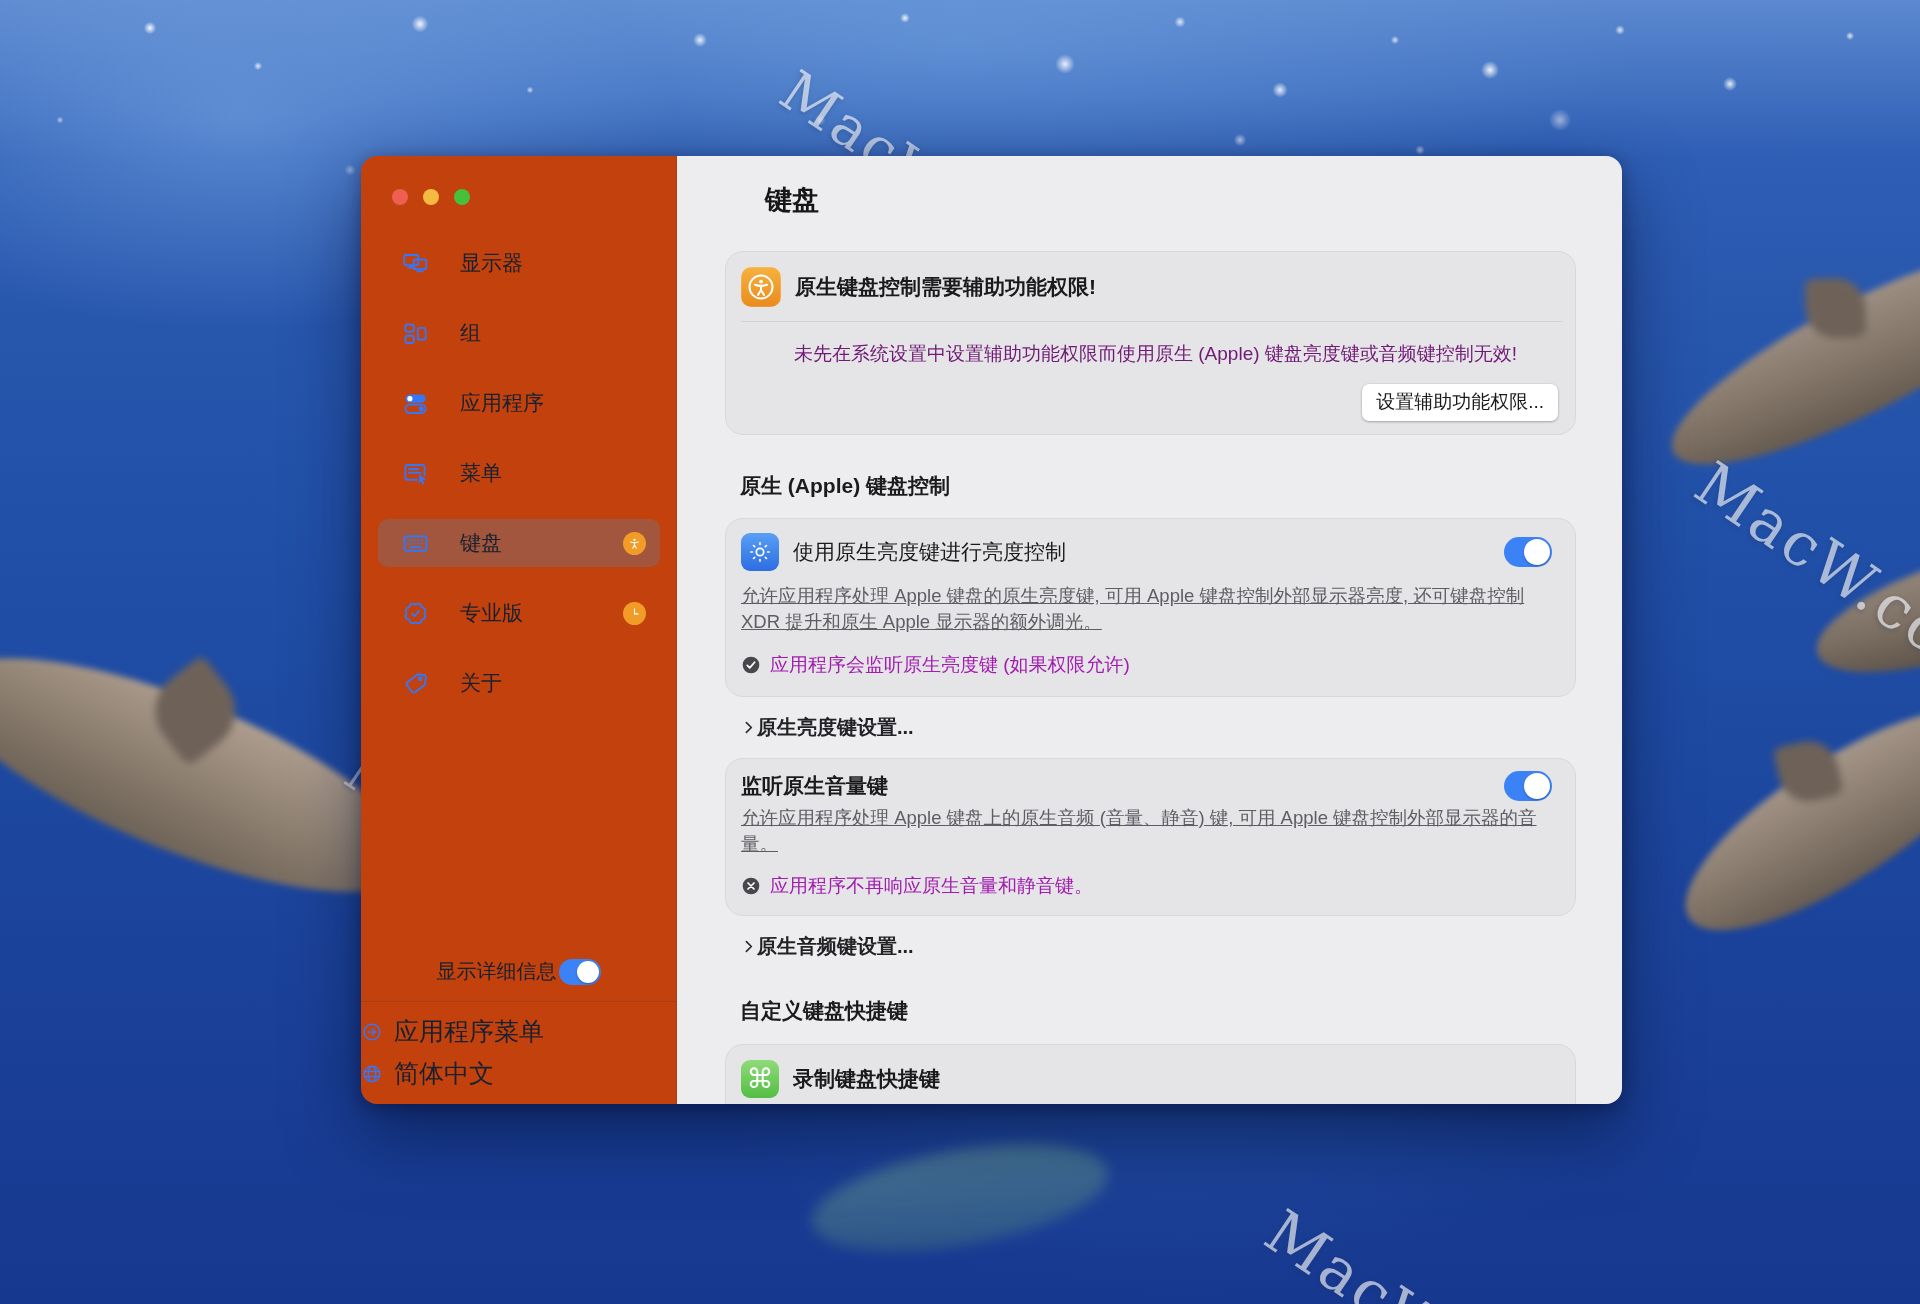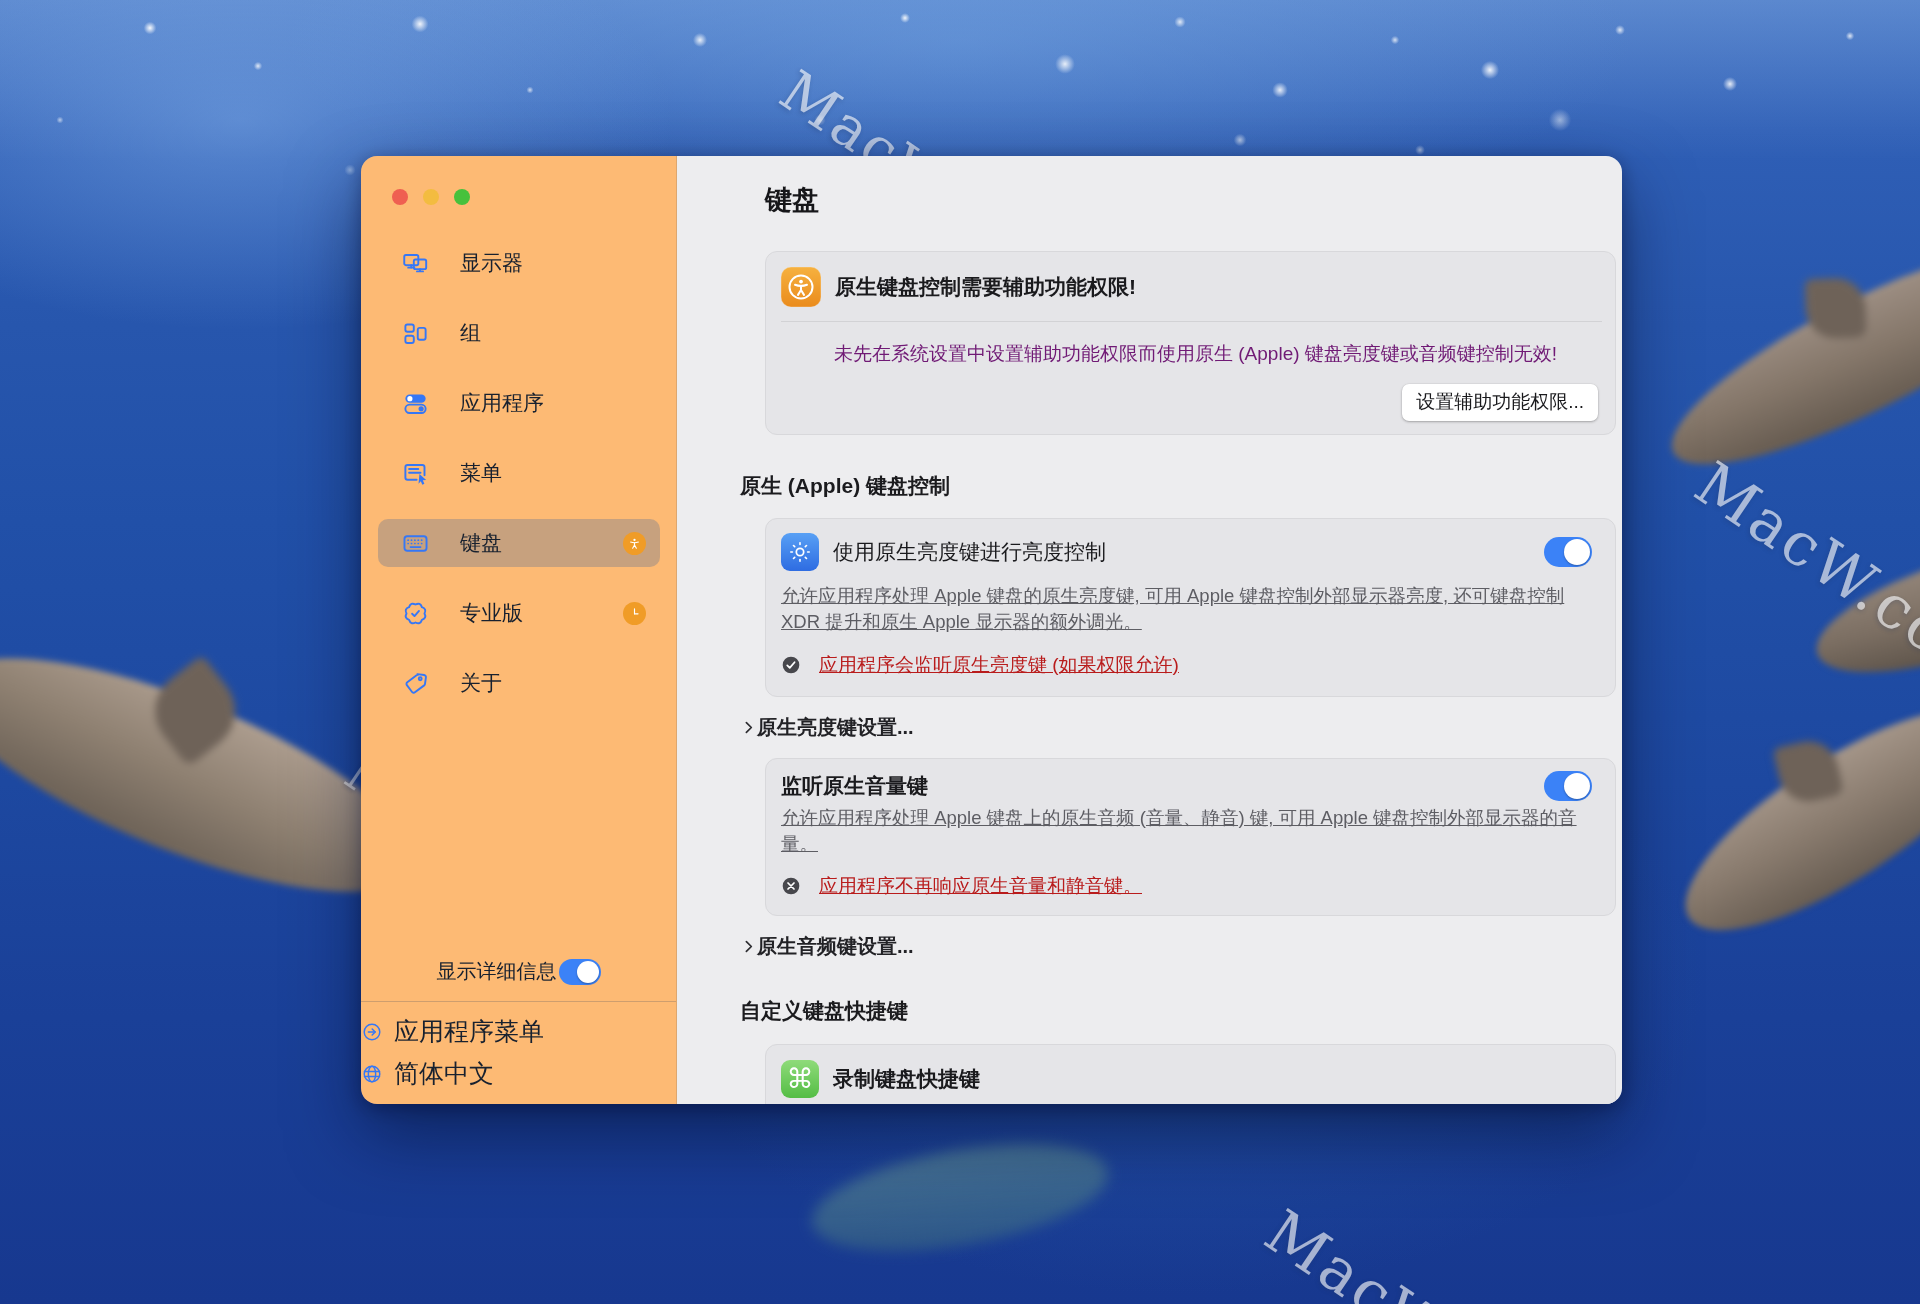"显示器" .sidebar { background: #fdba74 -> #c2410c }
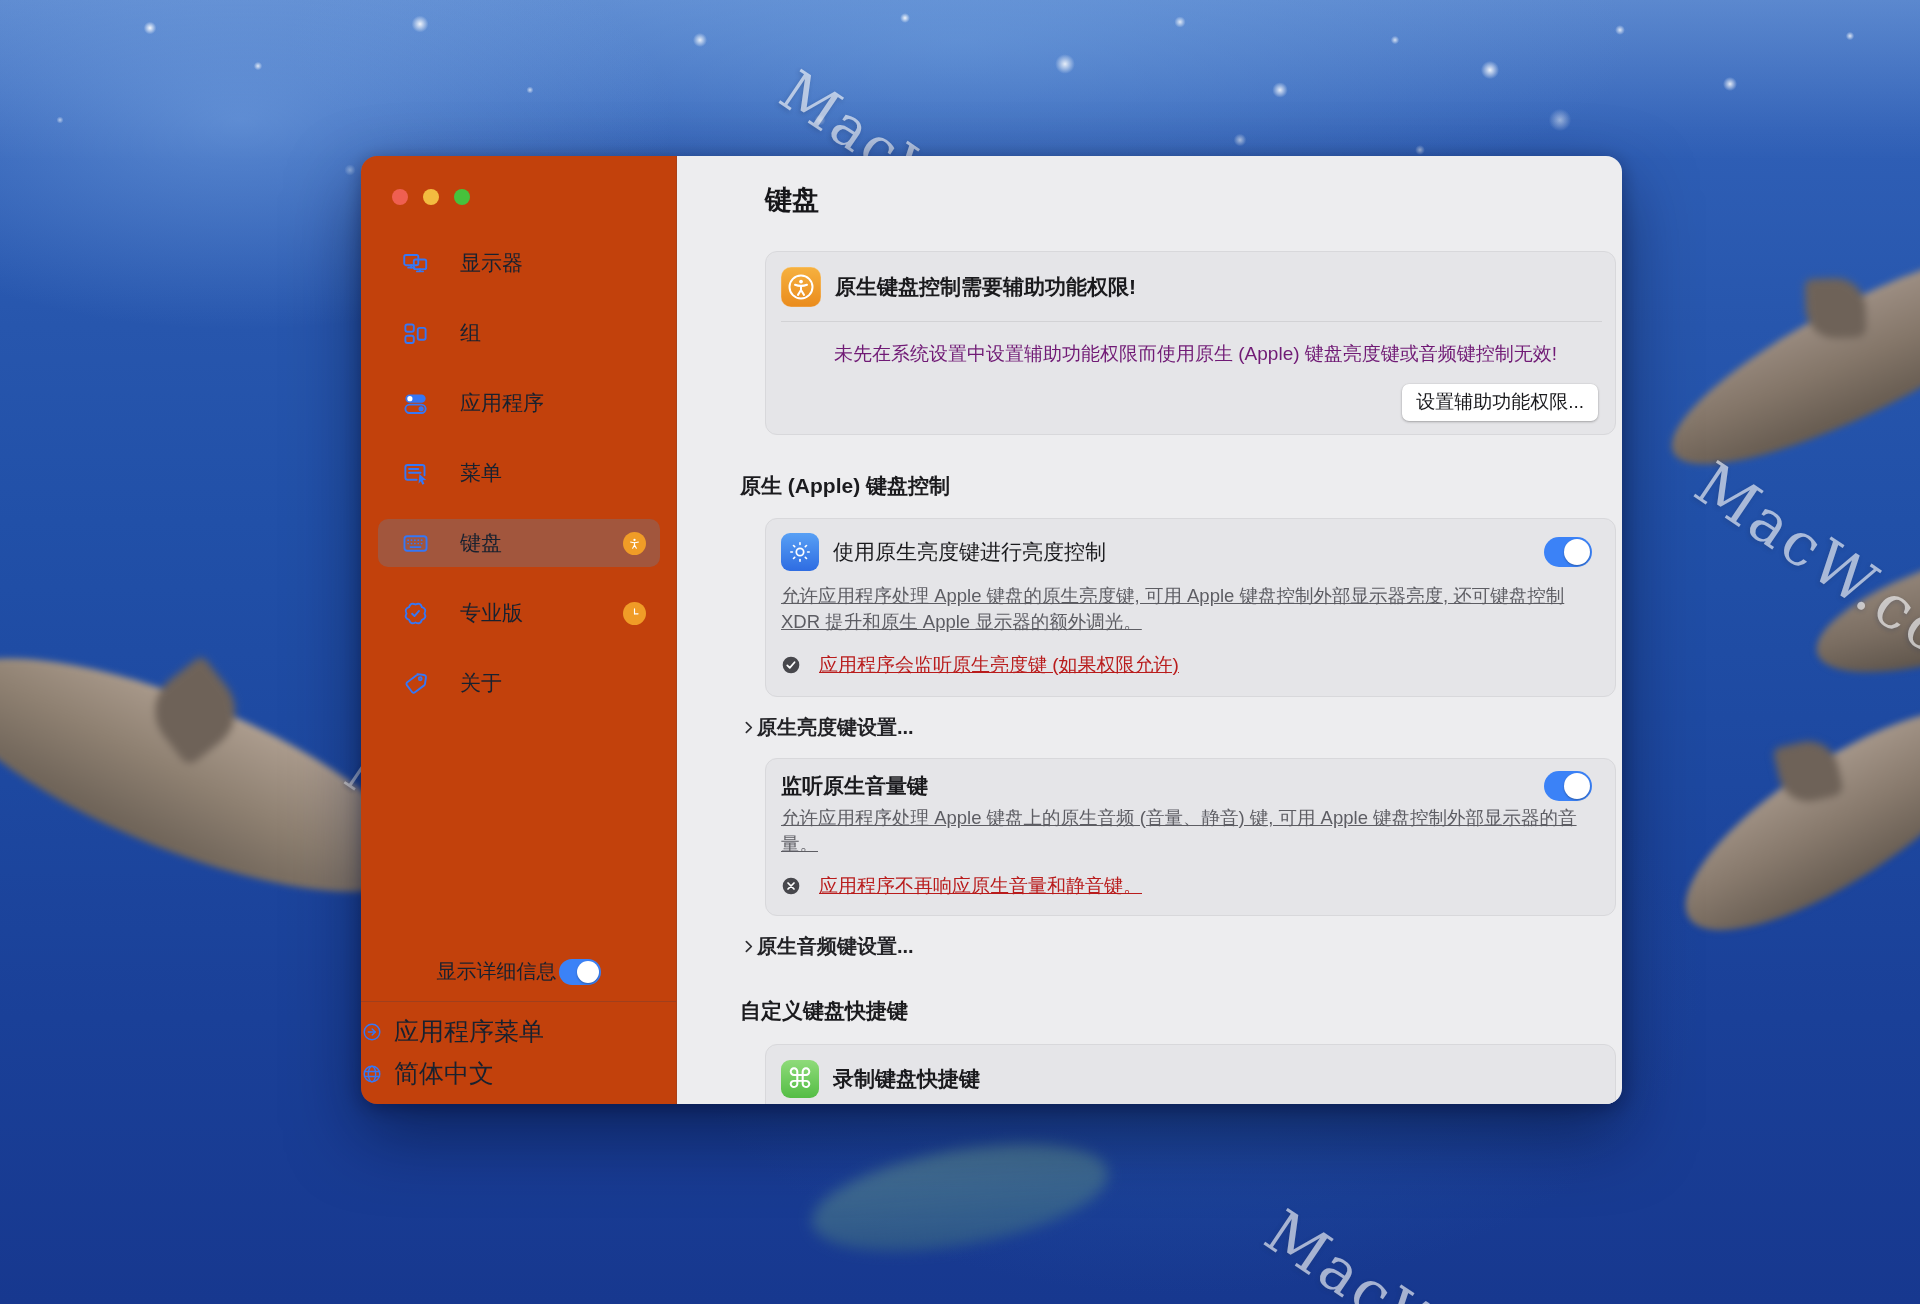"原生键盘控制需要辅助功能权限!" .card { border-radius: 12px -> 18px; margin-left: 40px -> none }
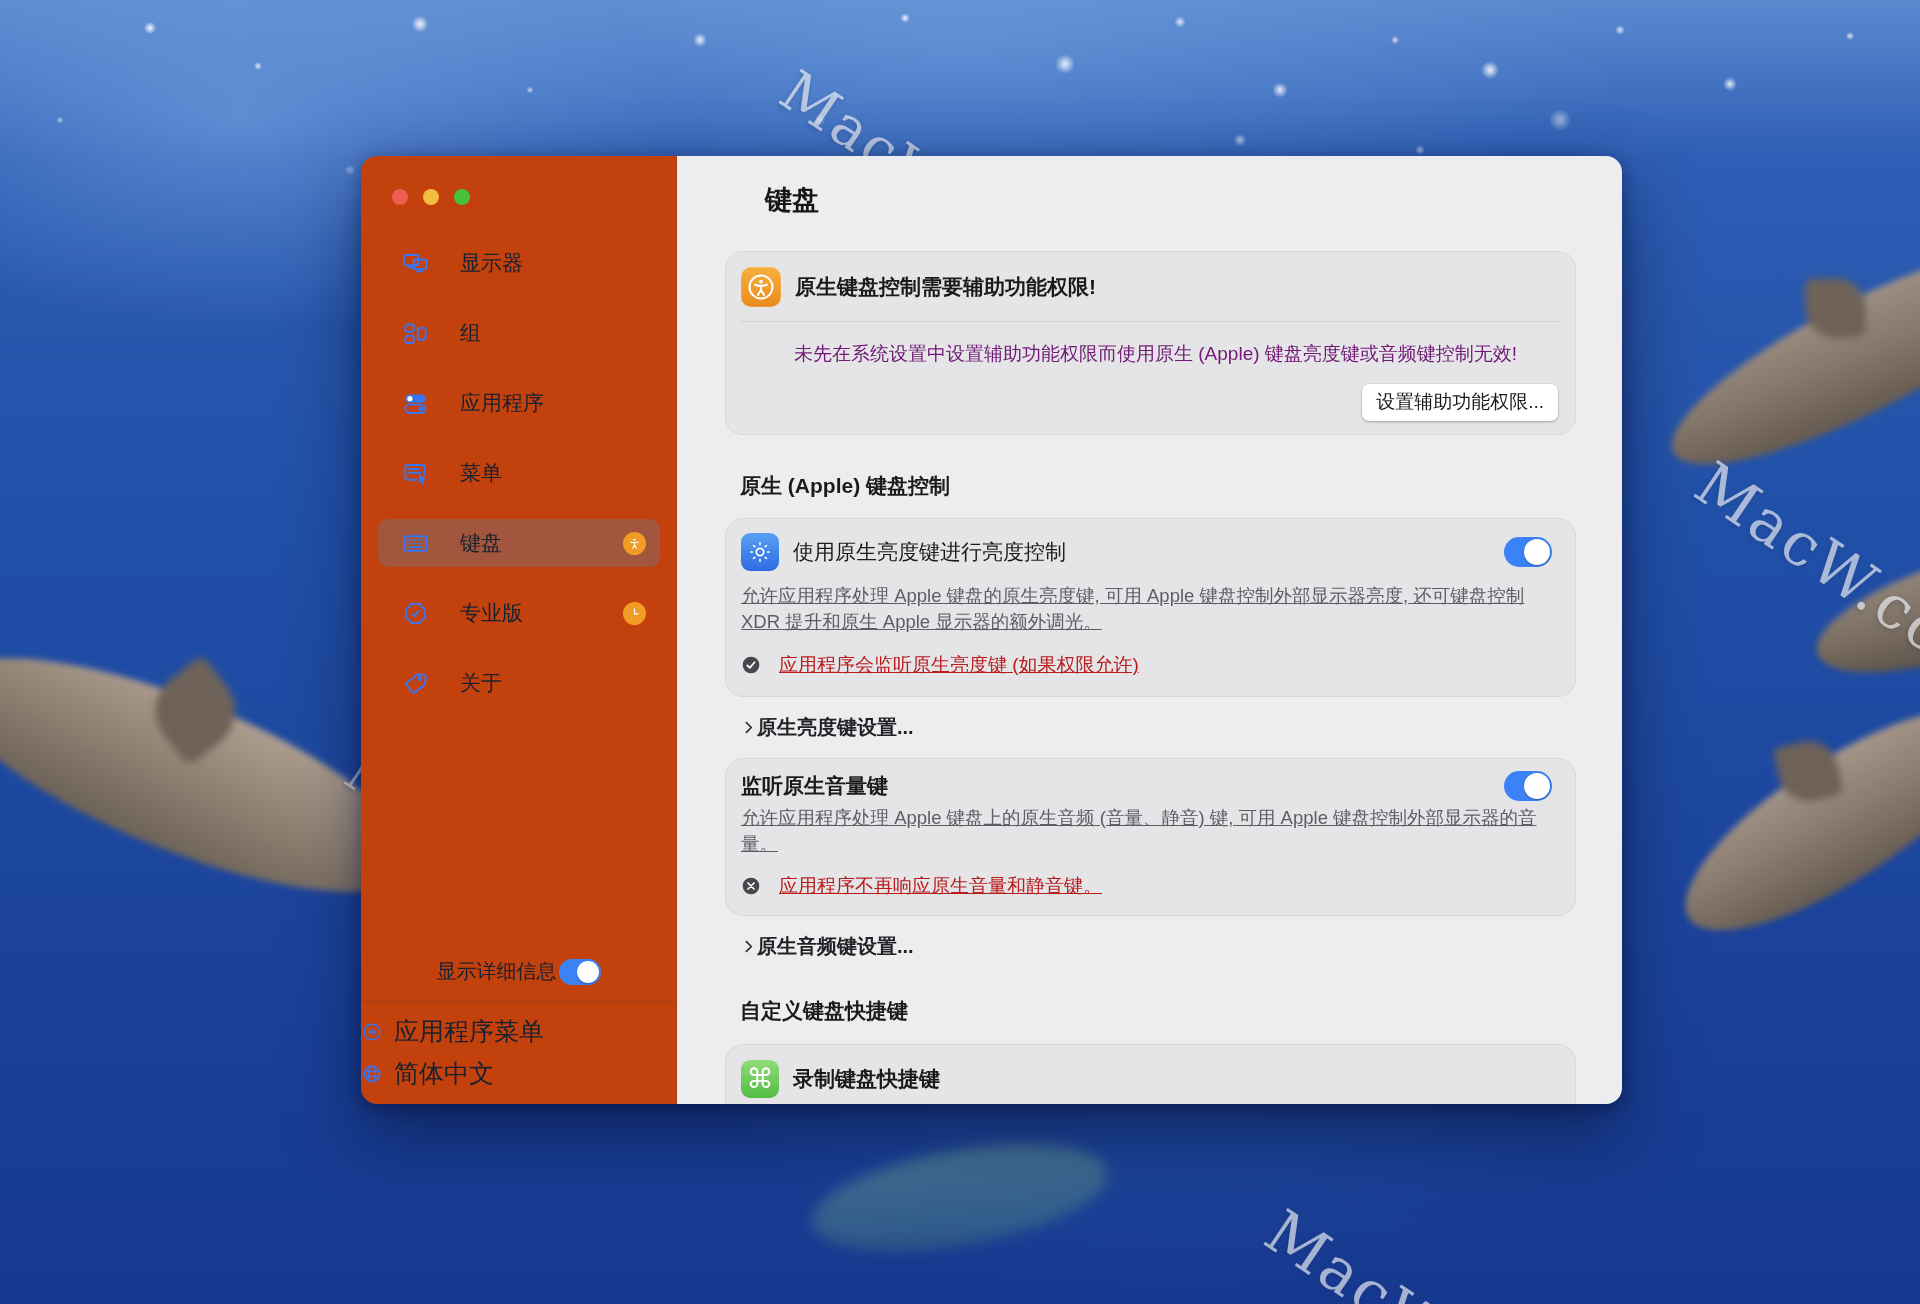"应用程序会监听原生亮度键 (如果权限允许)" .status-row { color: #b91c1c -> #a21caf; gap: 18px -> 9px; text-decoration: underline -> none }
